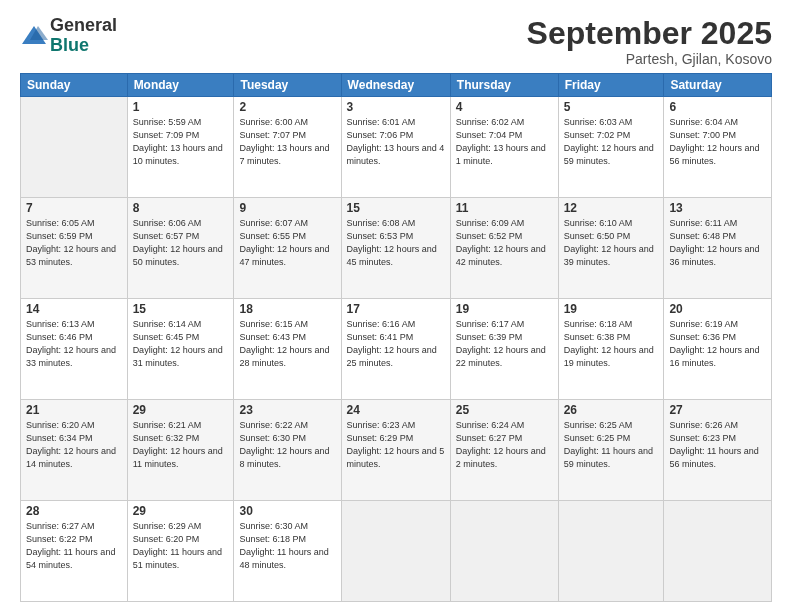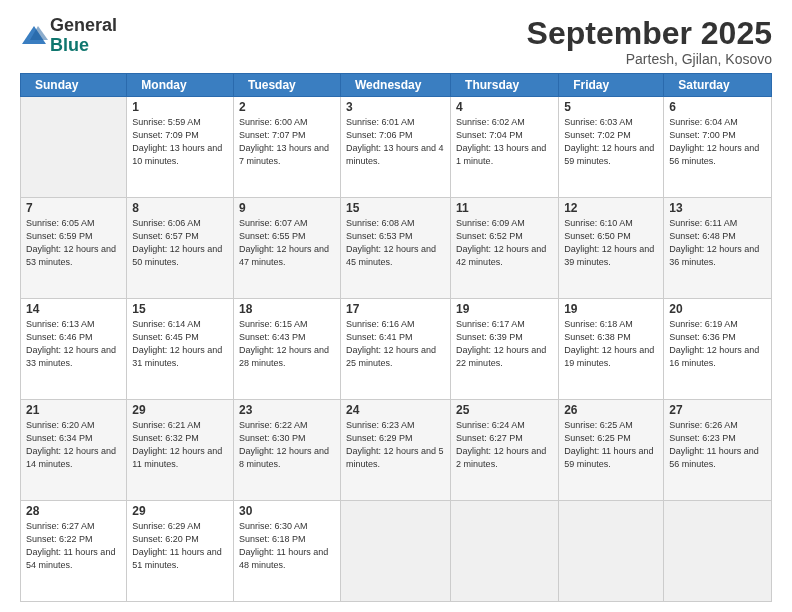"Sunday" .calendar thead th { padding: 4px 14px -> 4px 6px }
